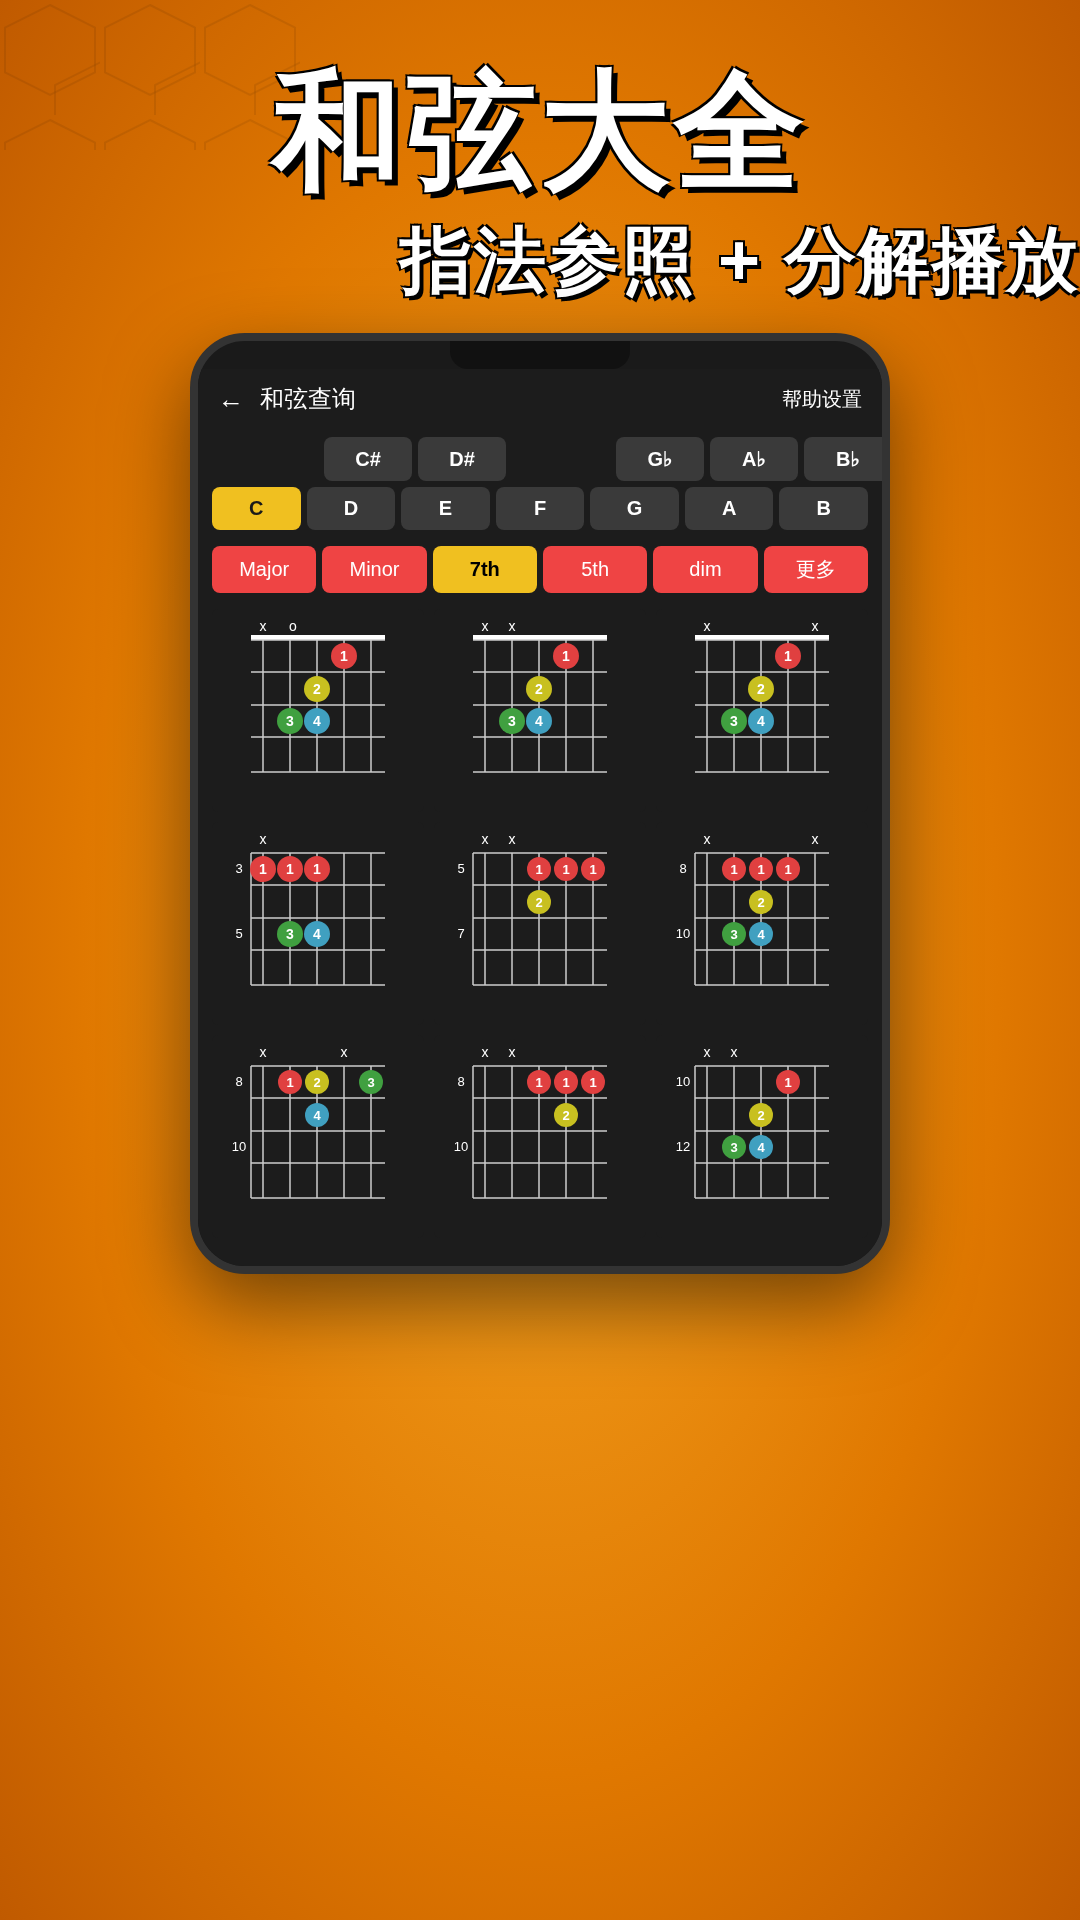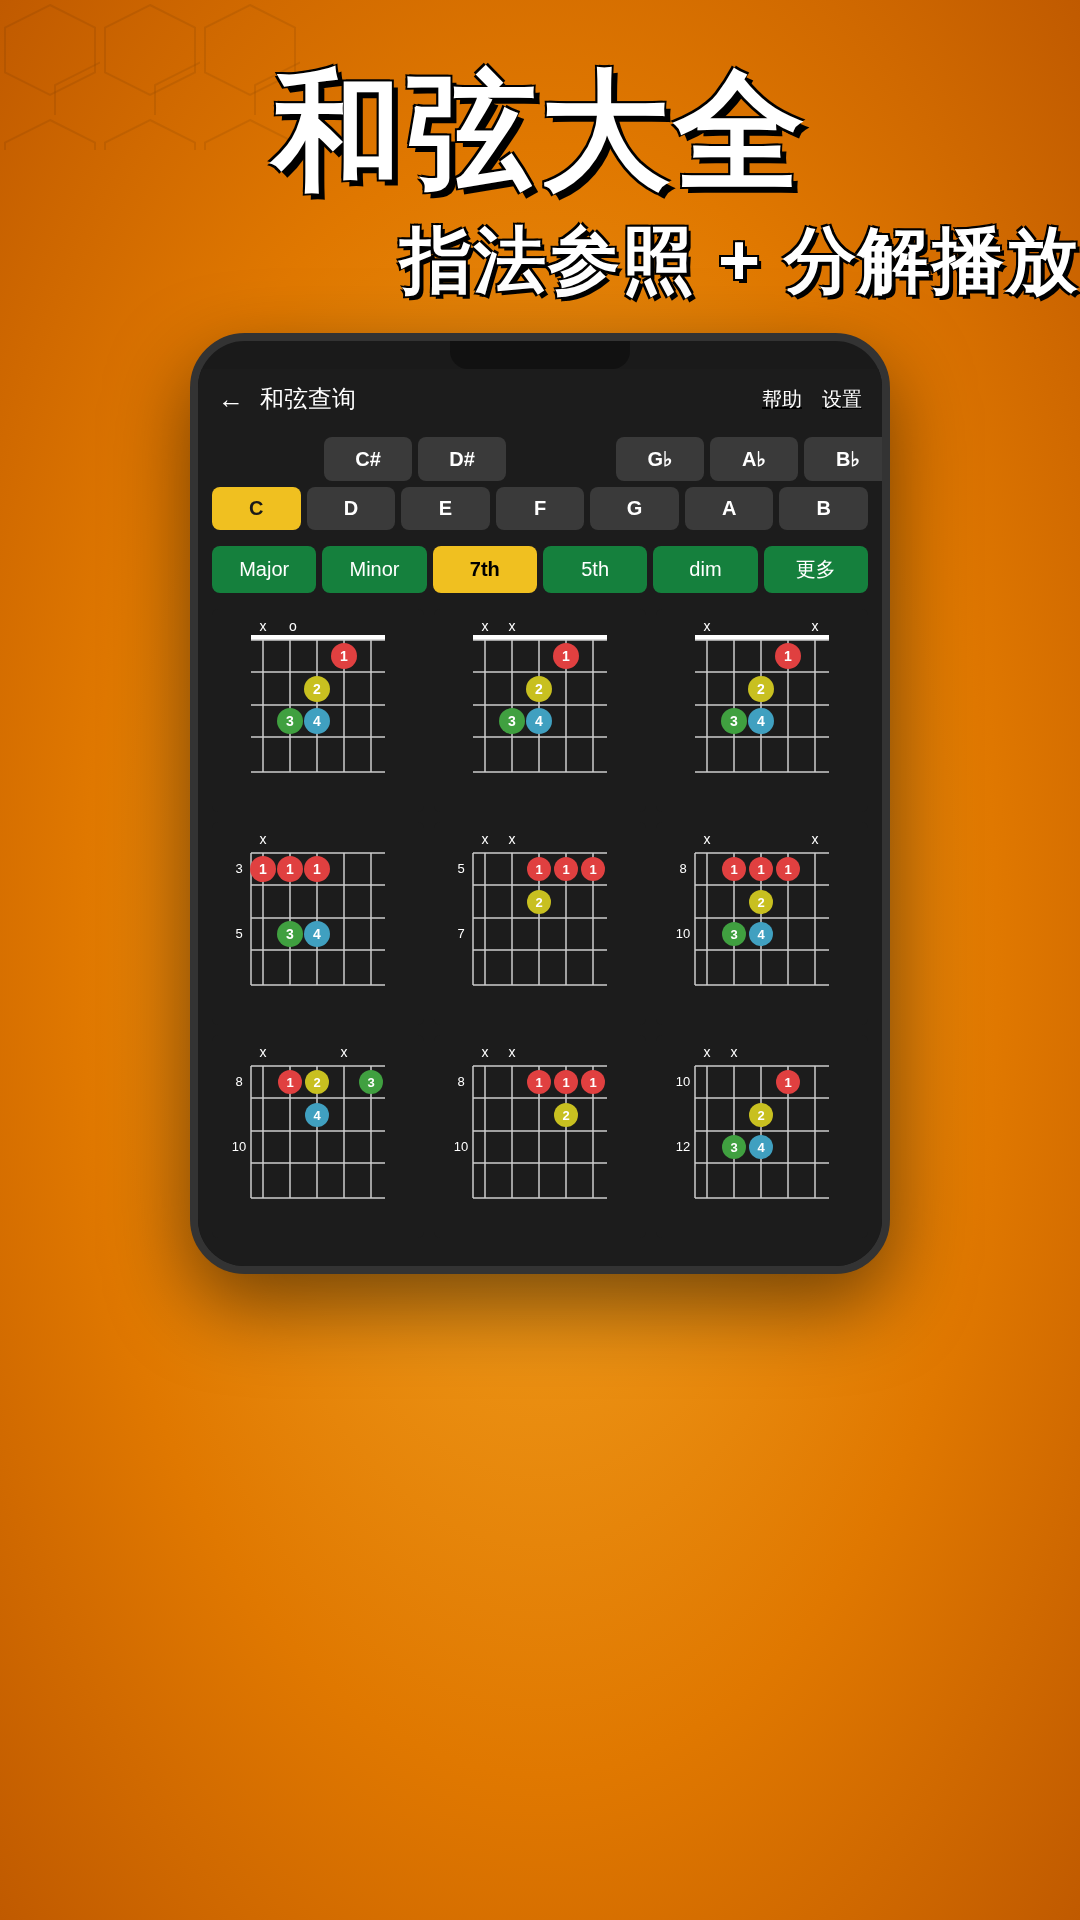"帮助" .header-actions { gap: 20px -> none; text-decoration: underline -> none }
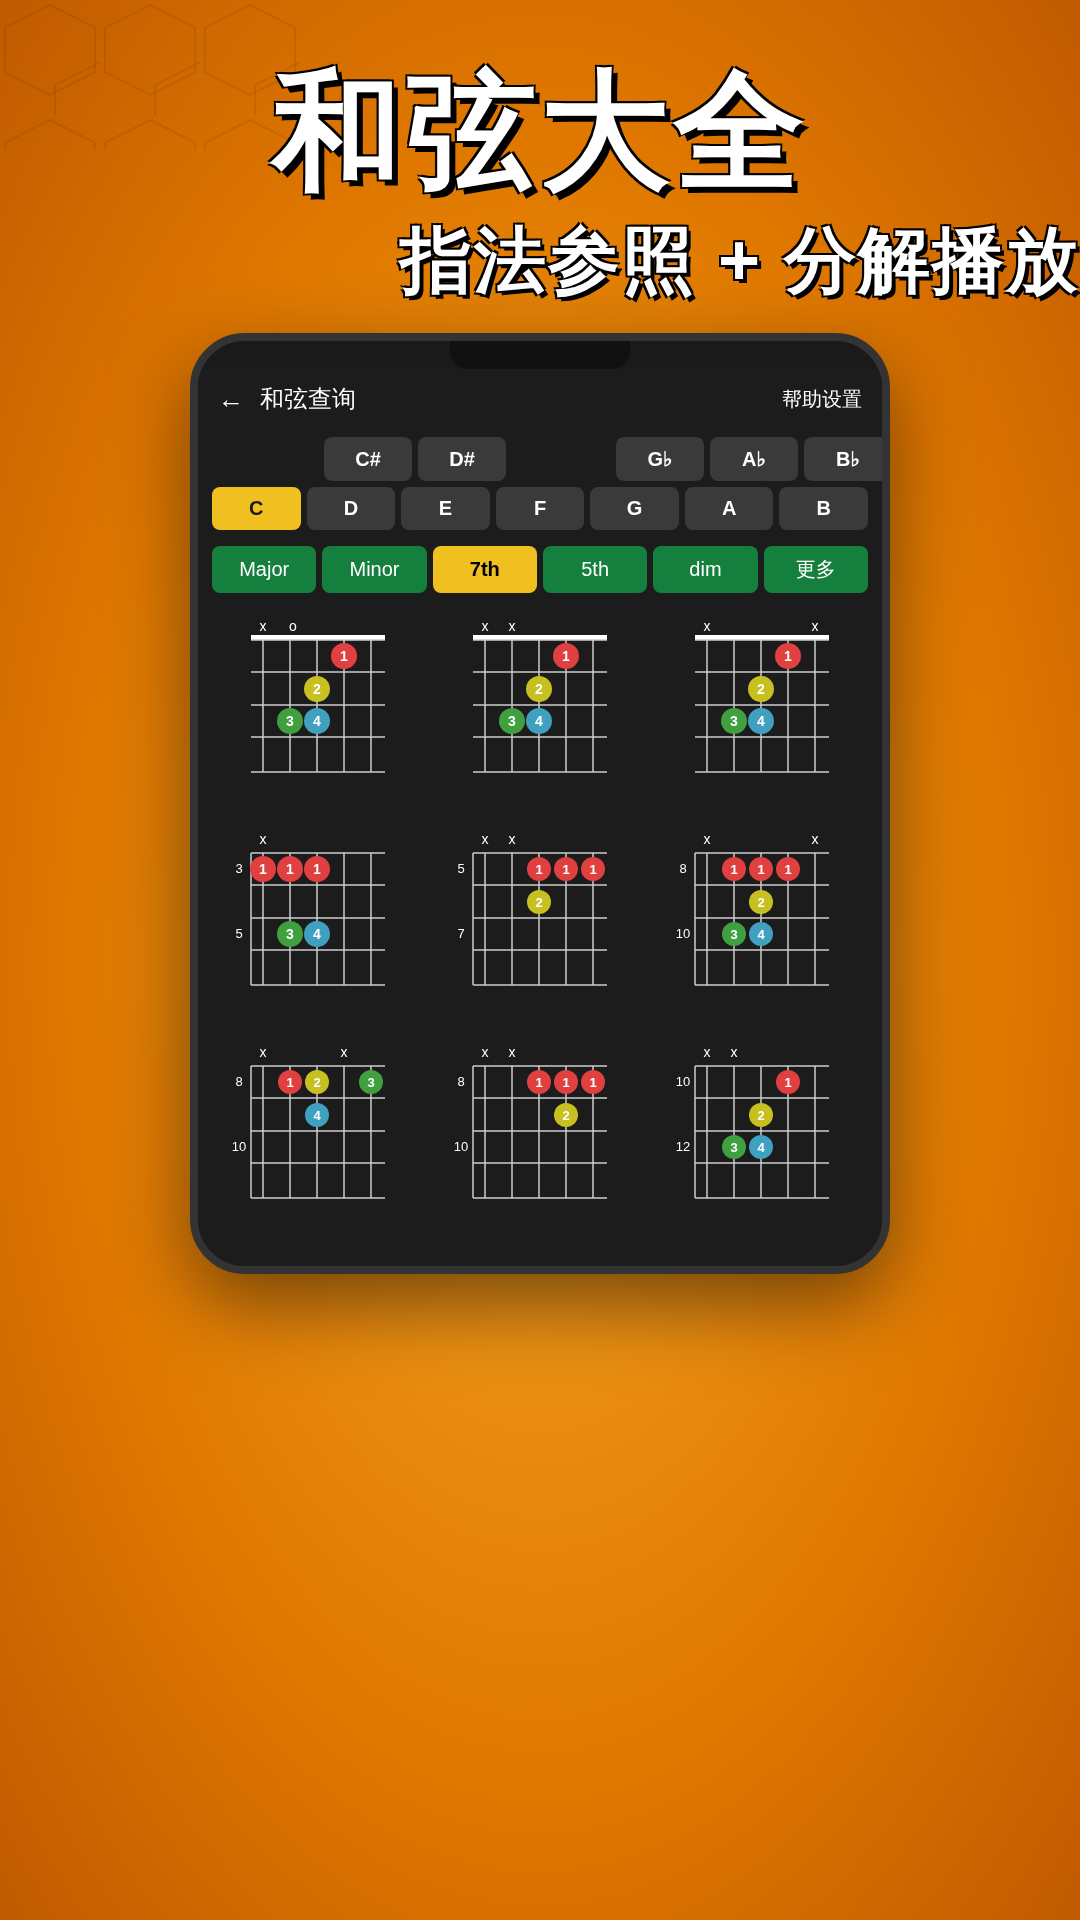"Major" .type-btn { background: #15803d -> #ef4444 }
